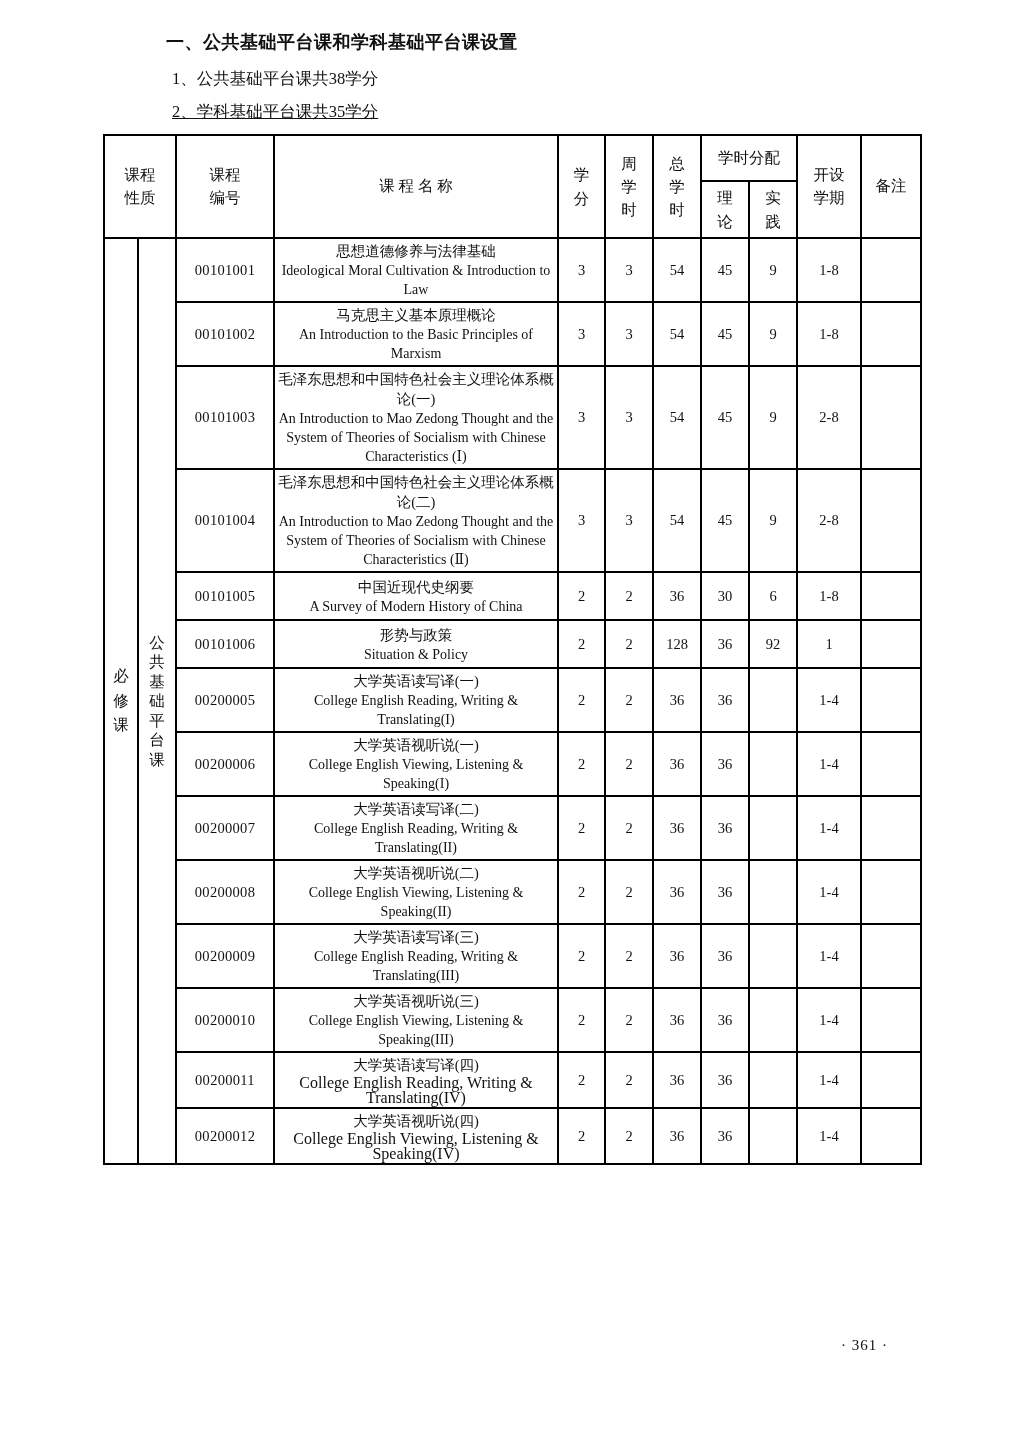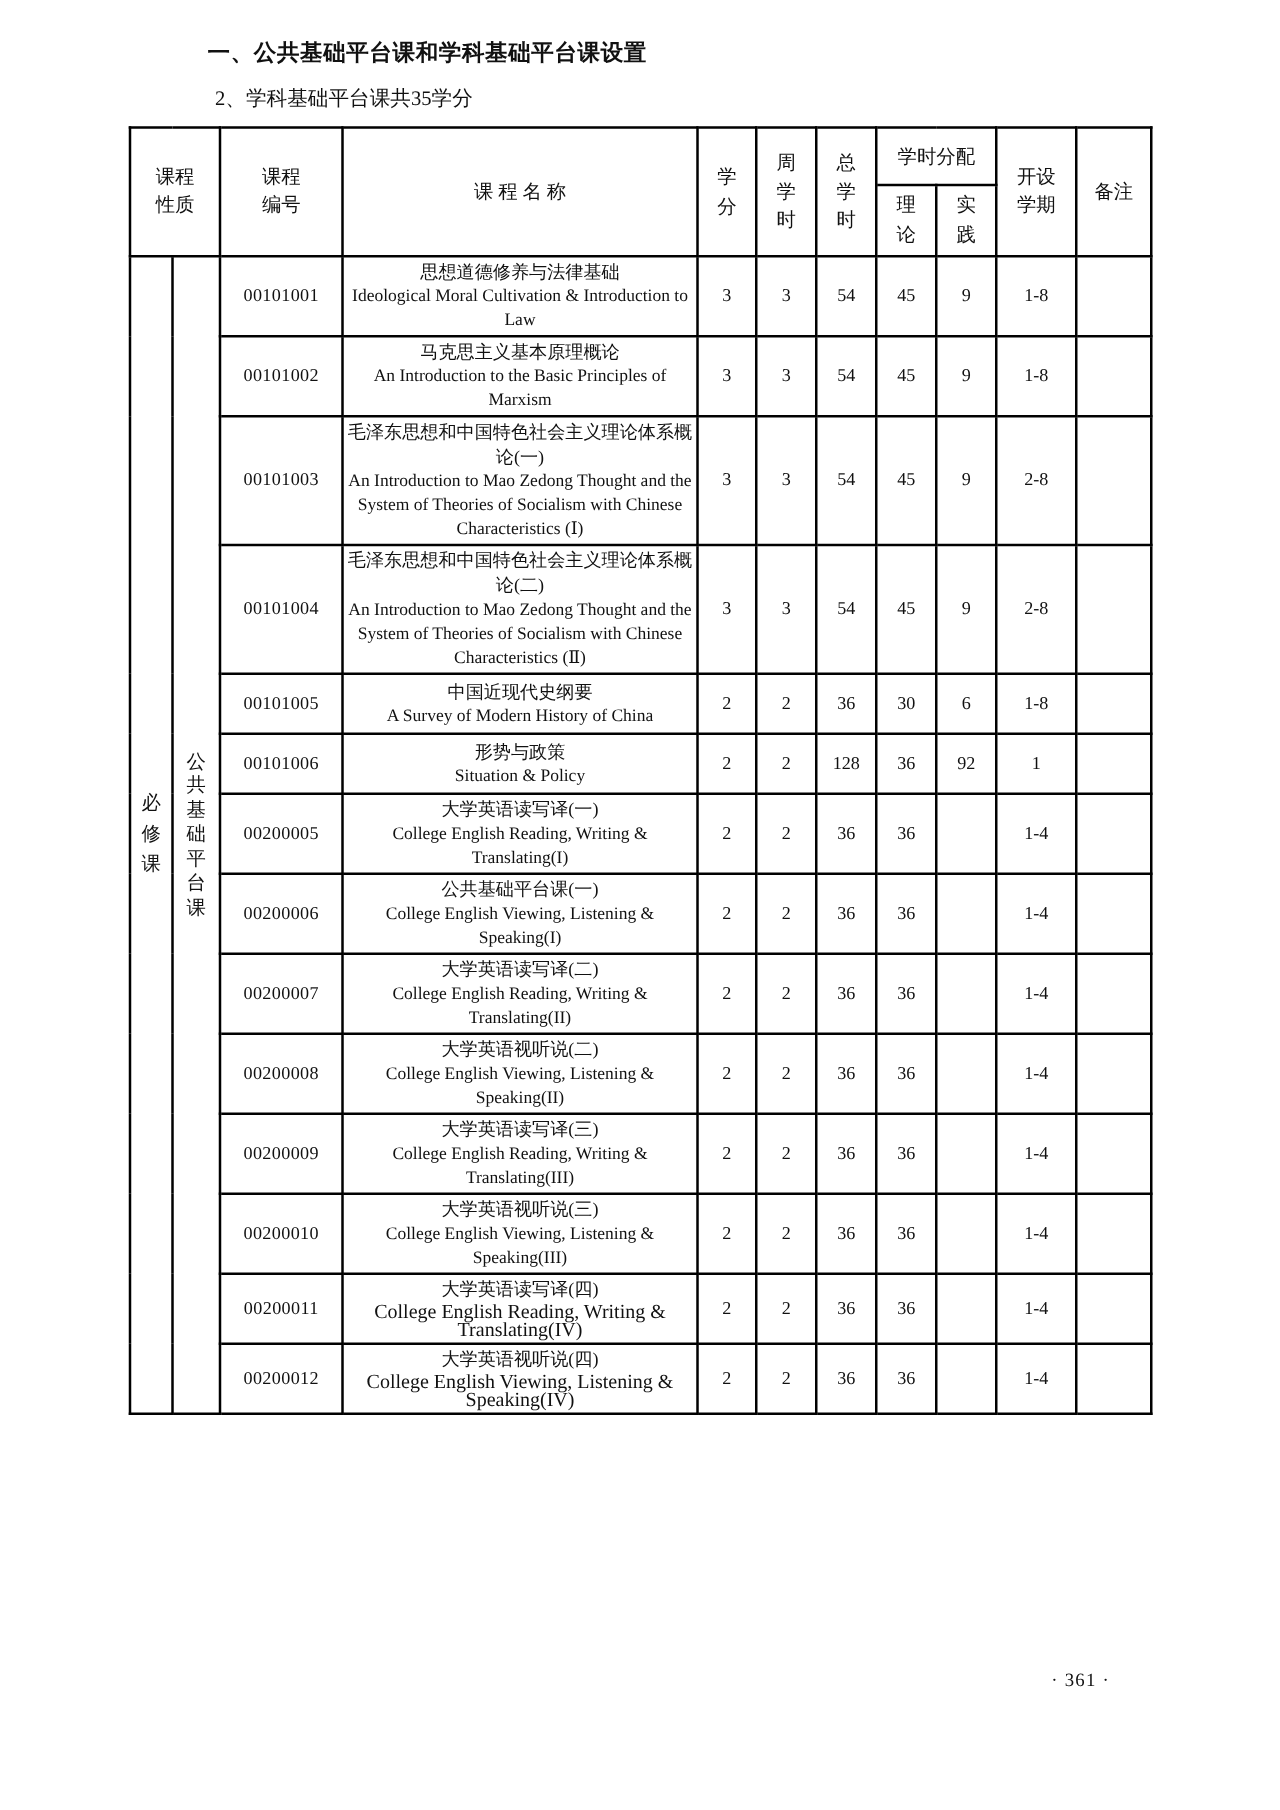"1、公共基础平台课共38学分" div.list-item { html: none -> <div>1、公共基础平台课共38学分</div> }
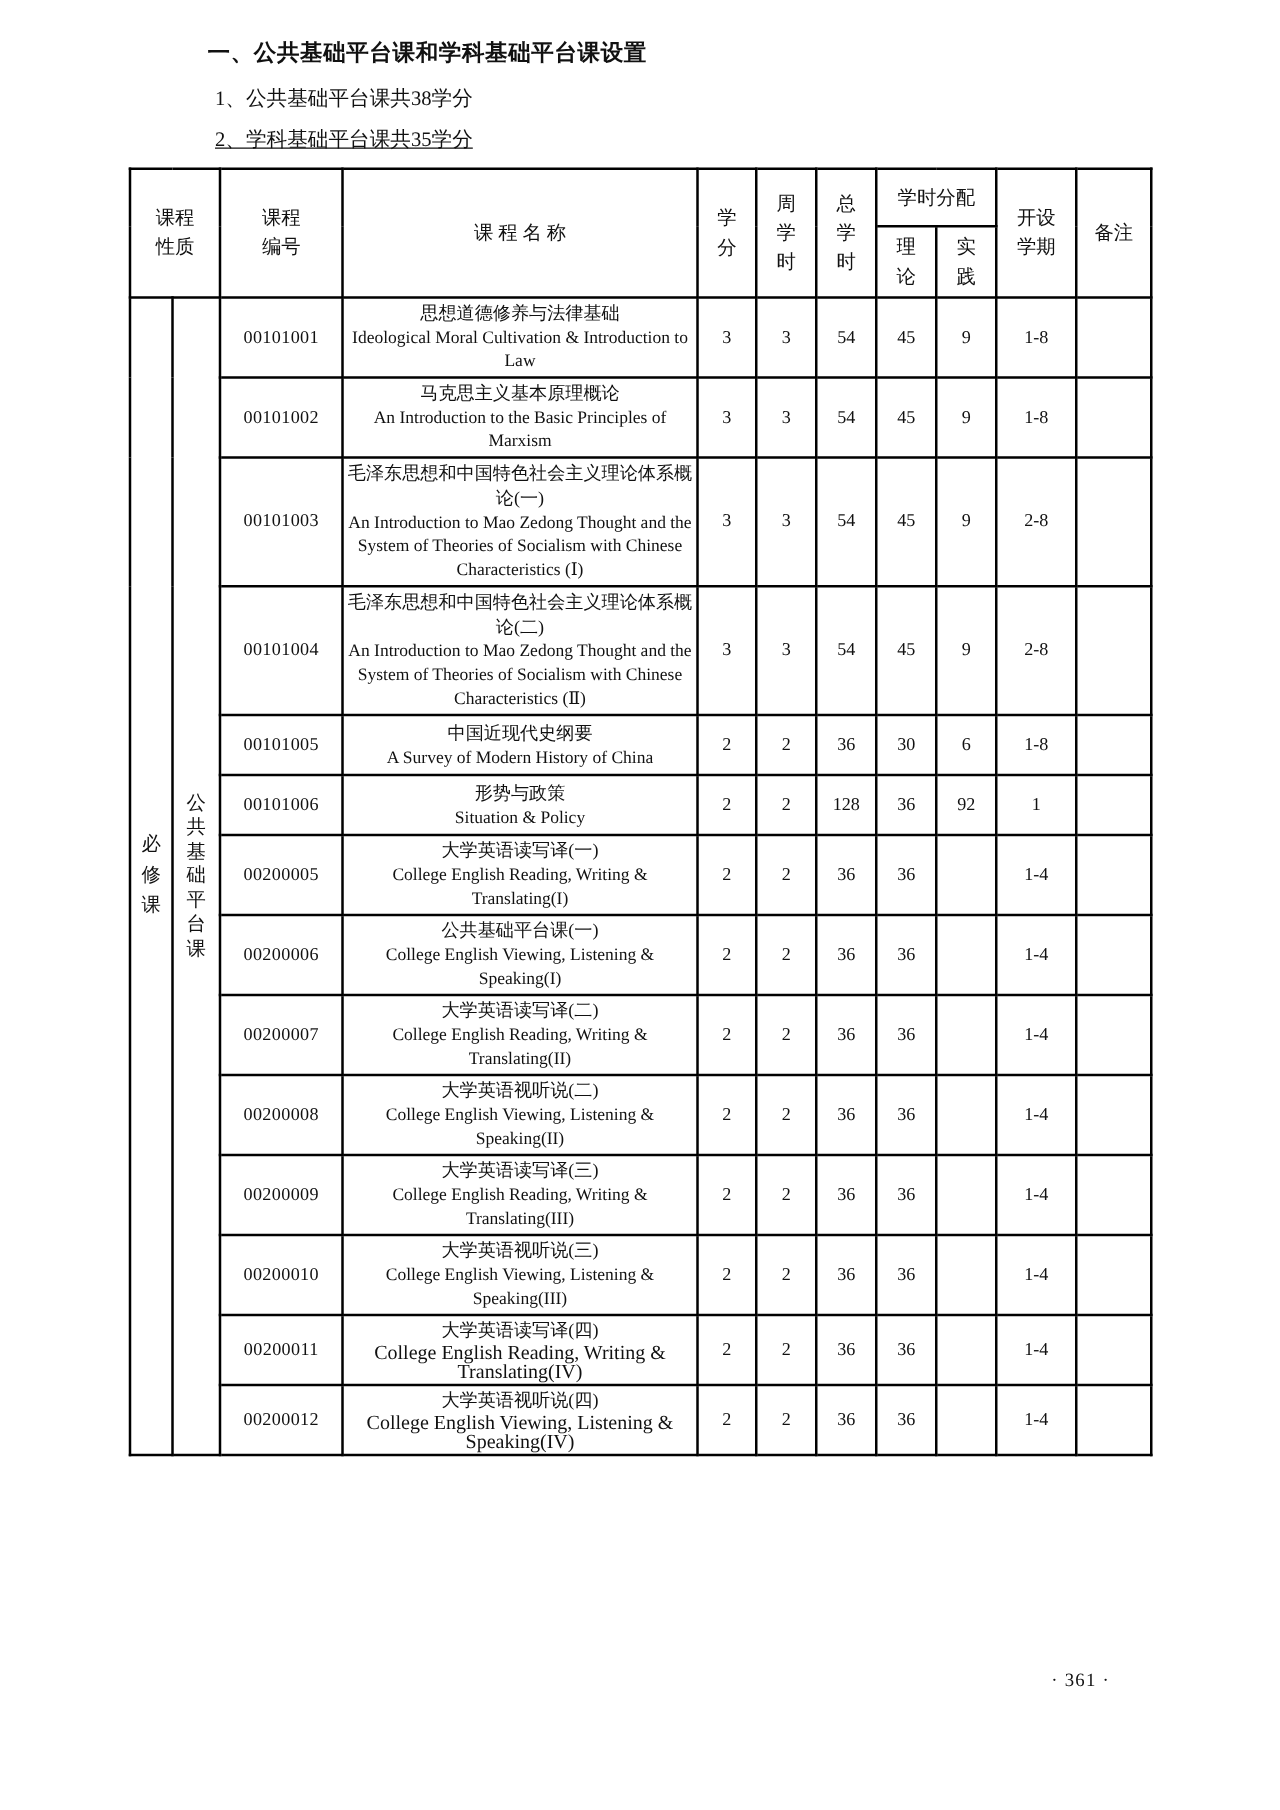"公共基础平台课(一)" div.zh { text: 公共基础平台课 -> 大学英语视听说 }
